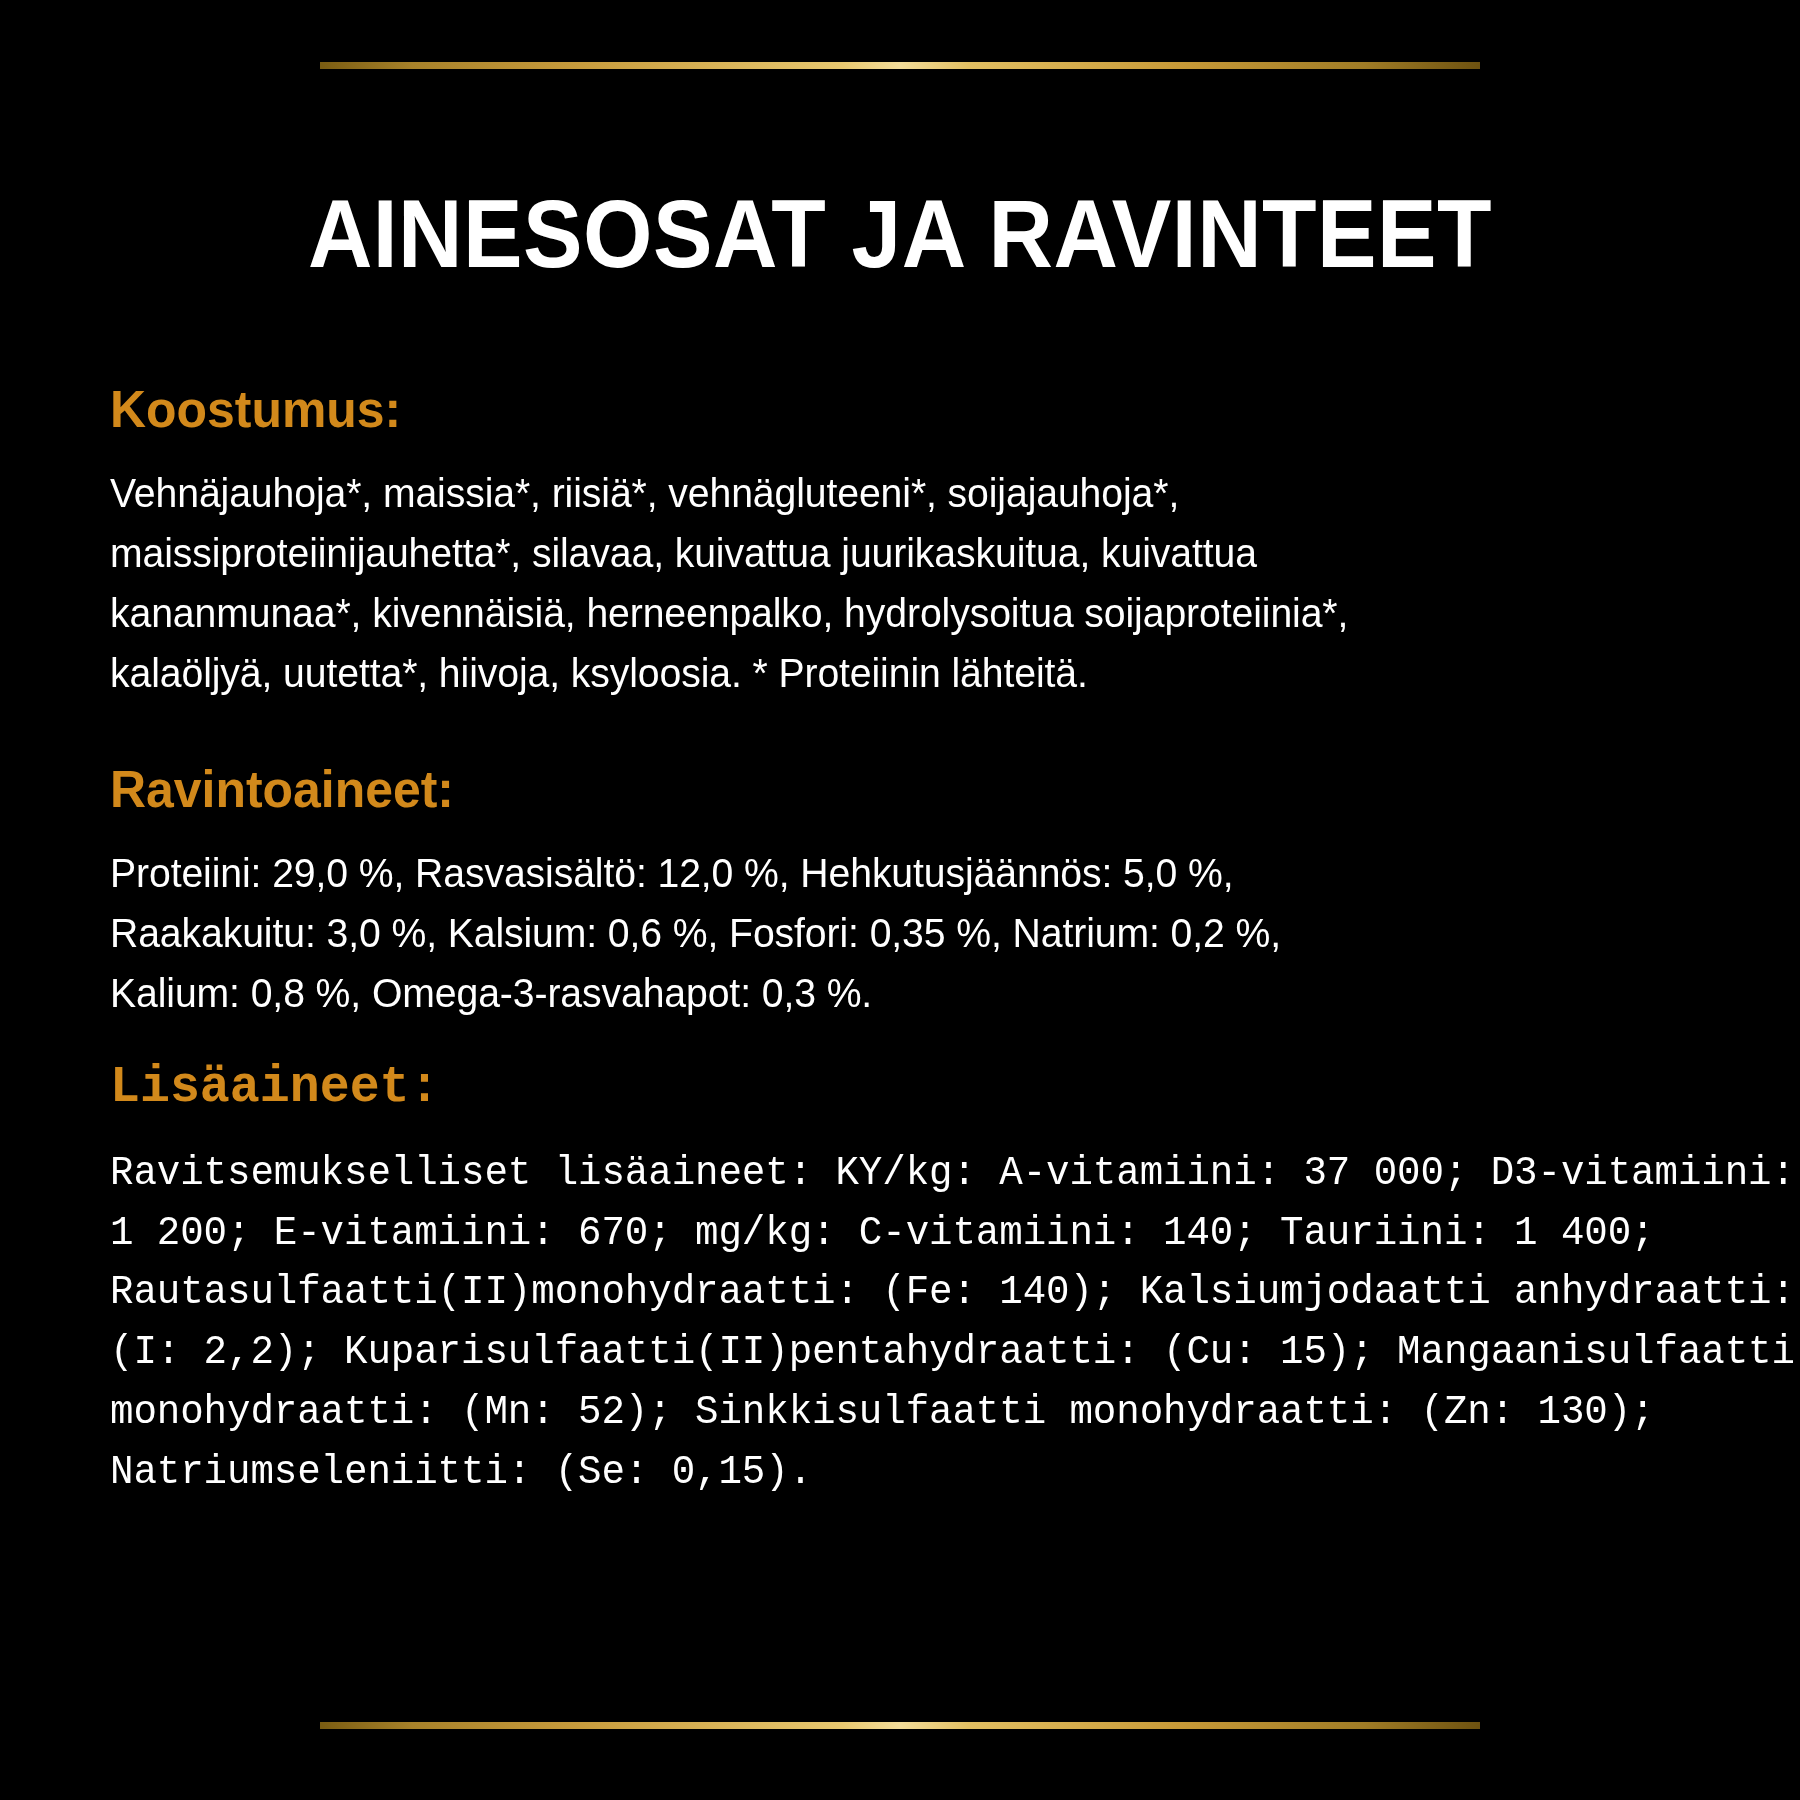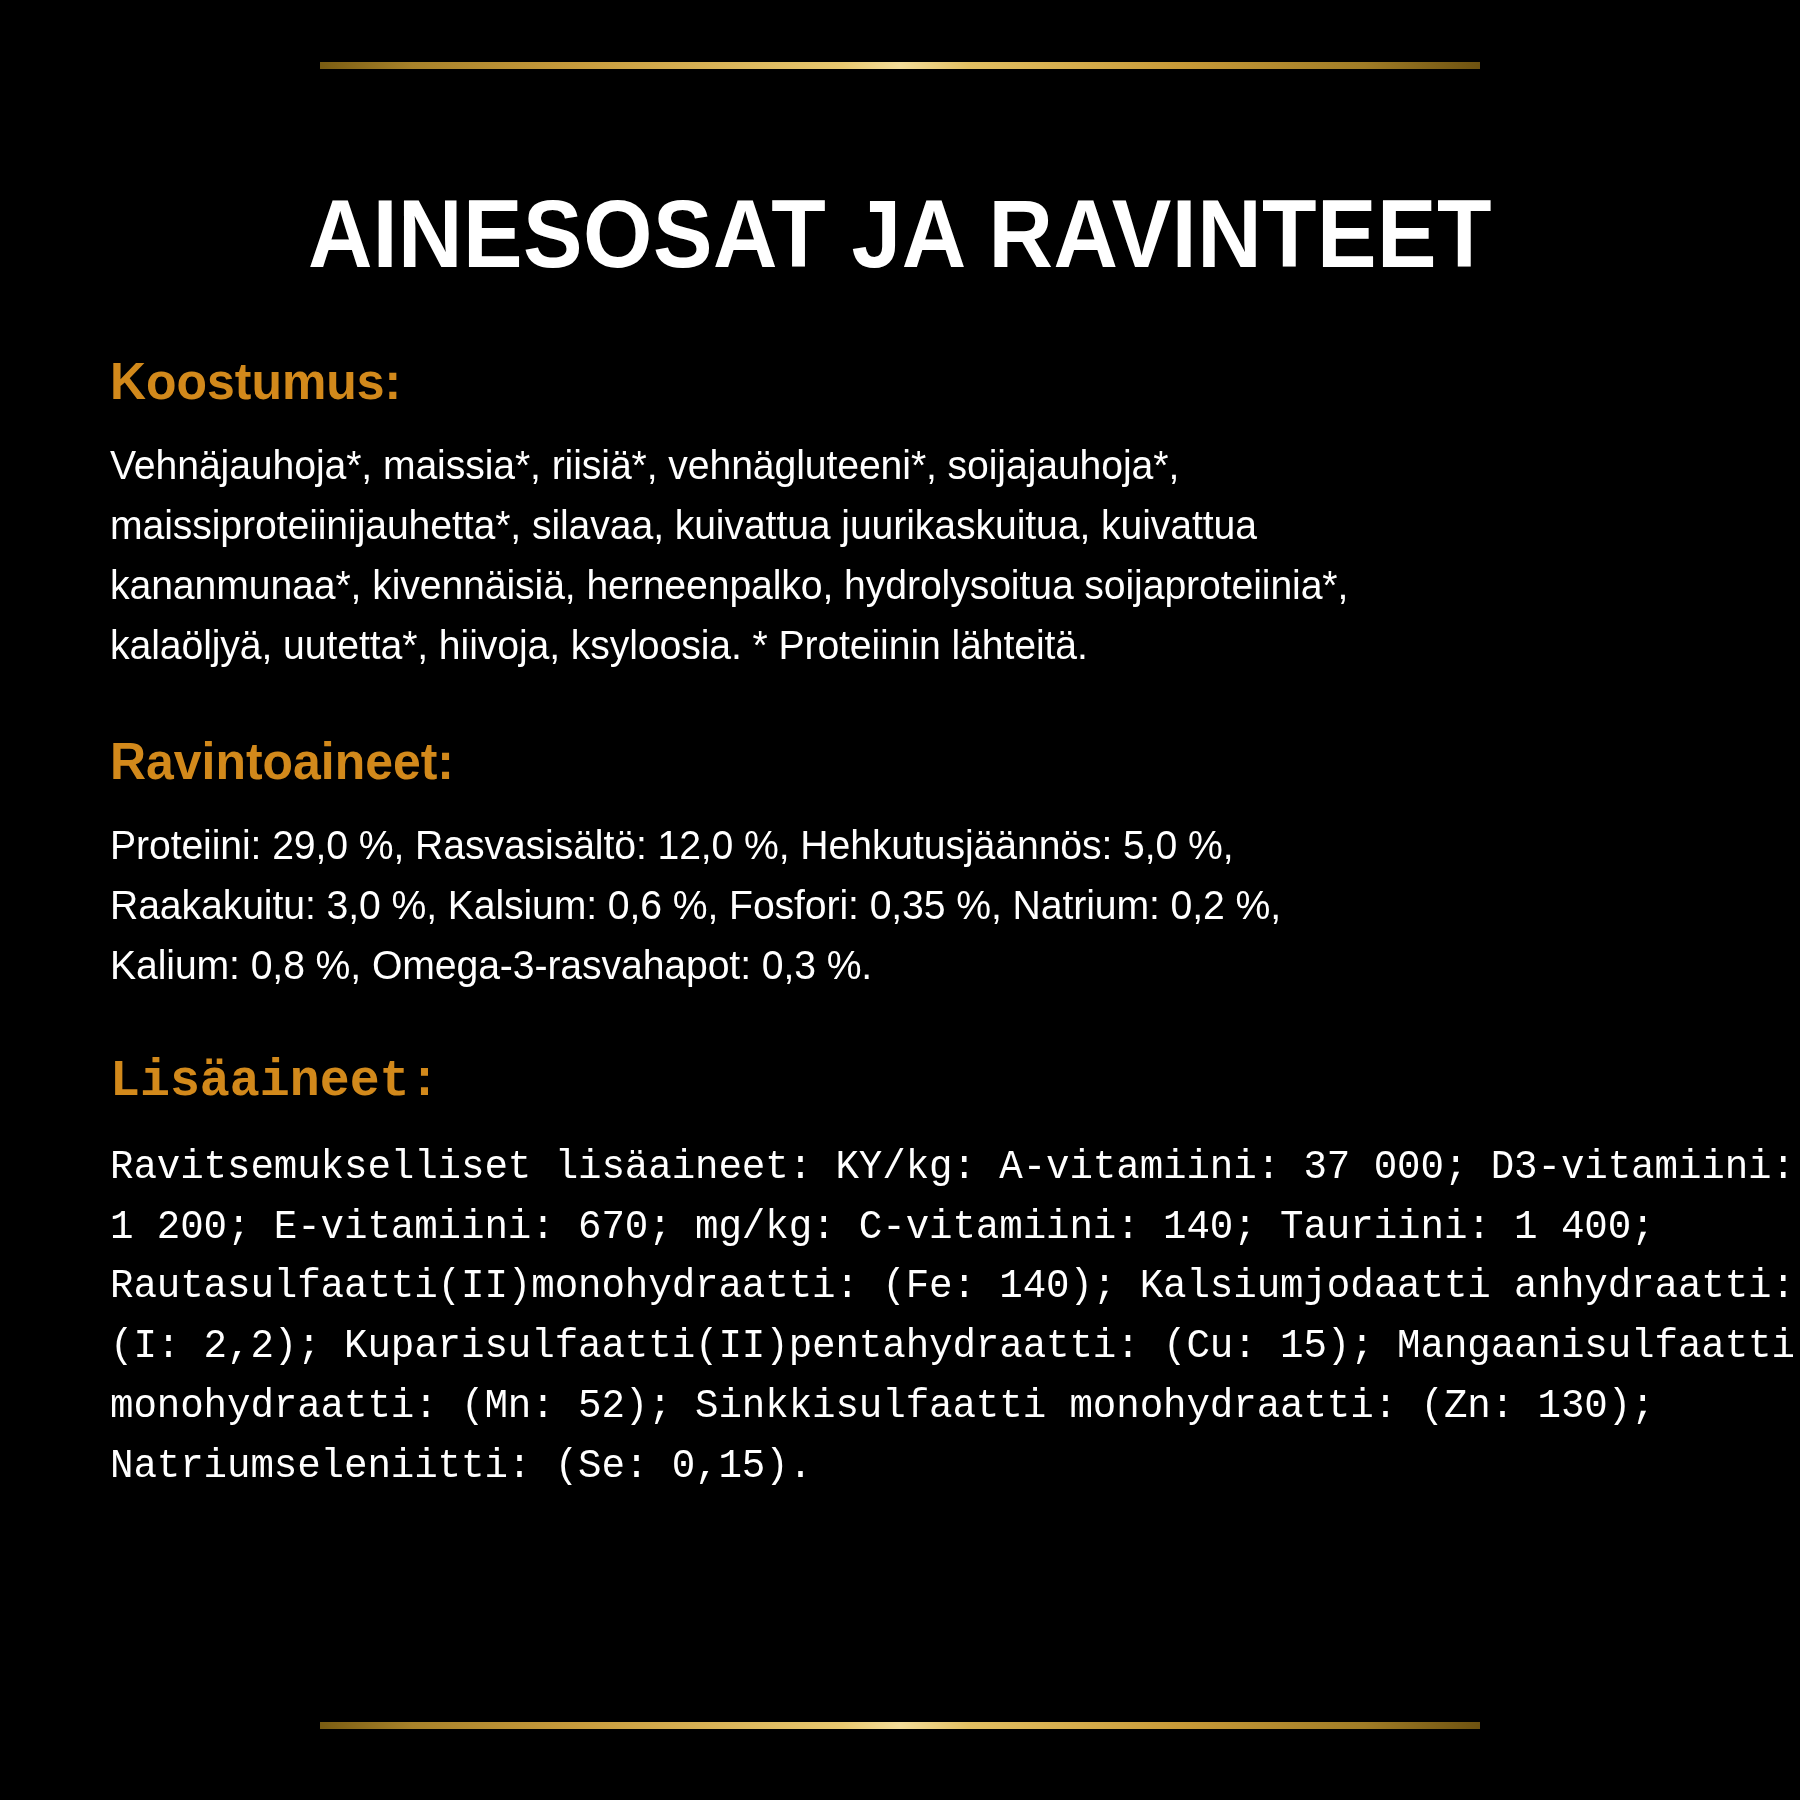"Koostumus:" #sec-composition { margin-top: none -> 28px }
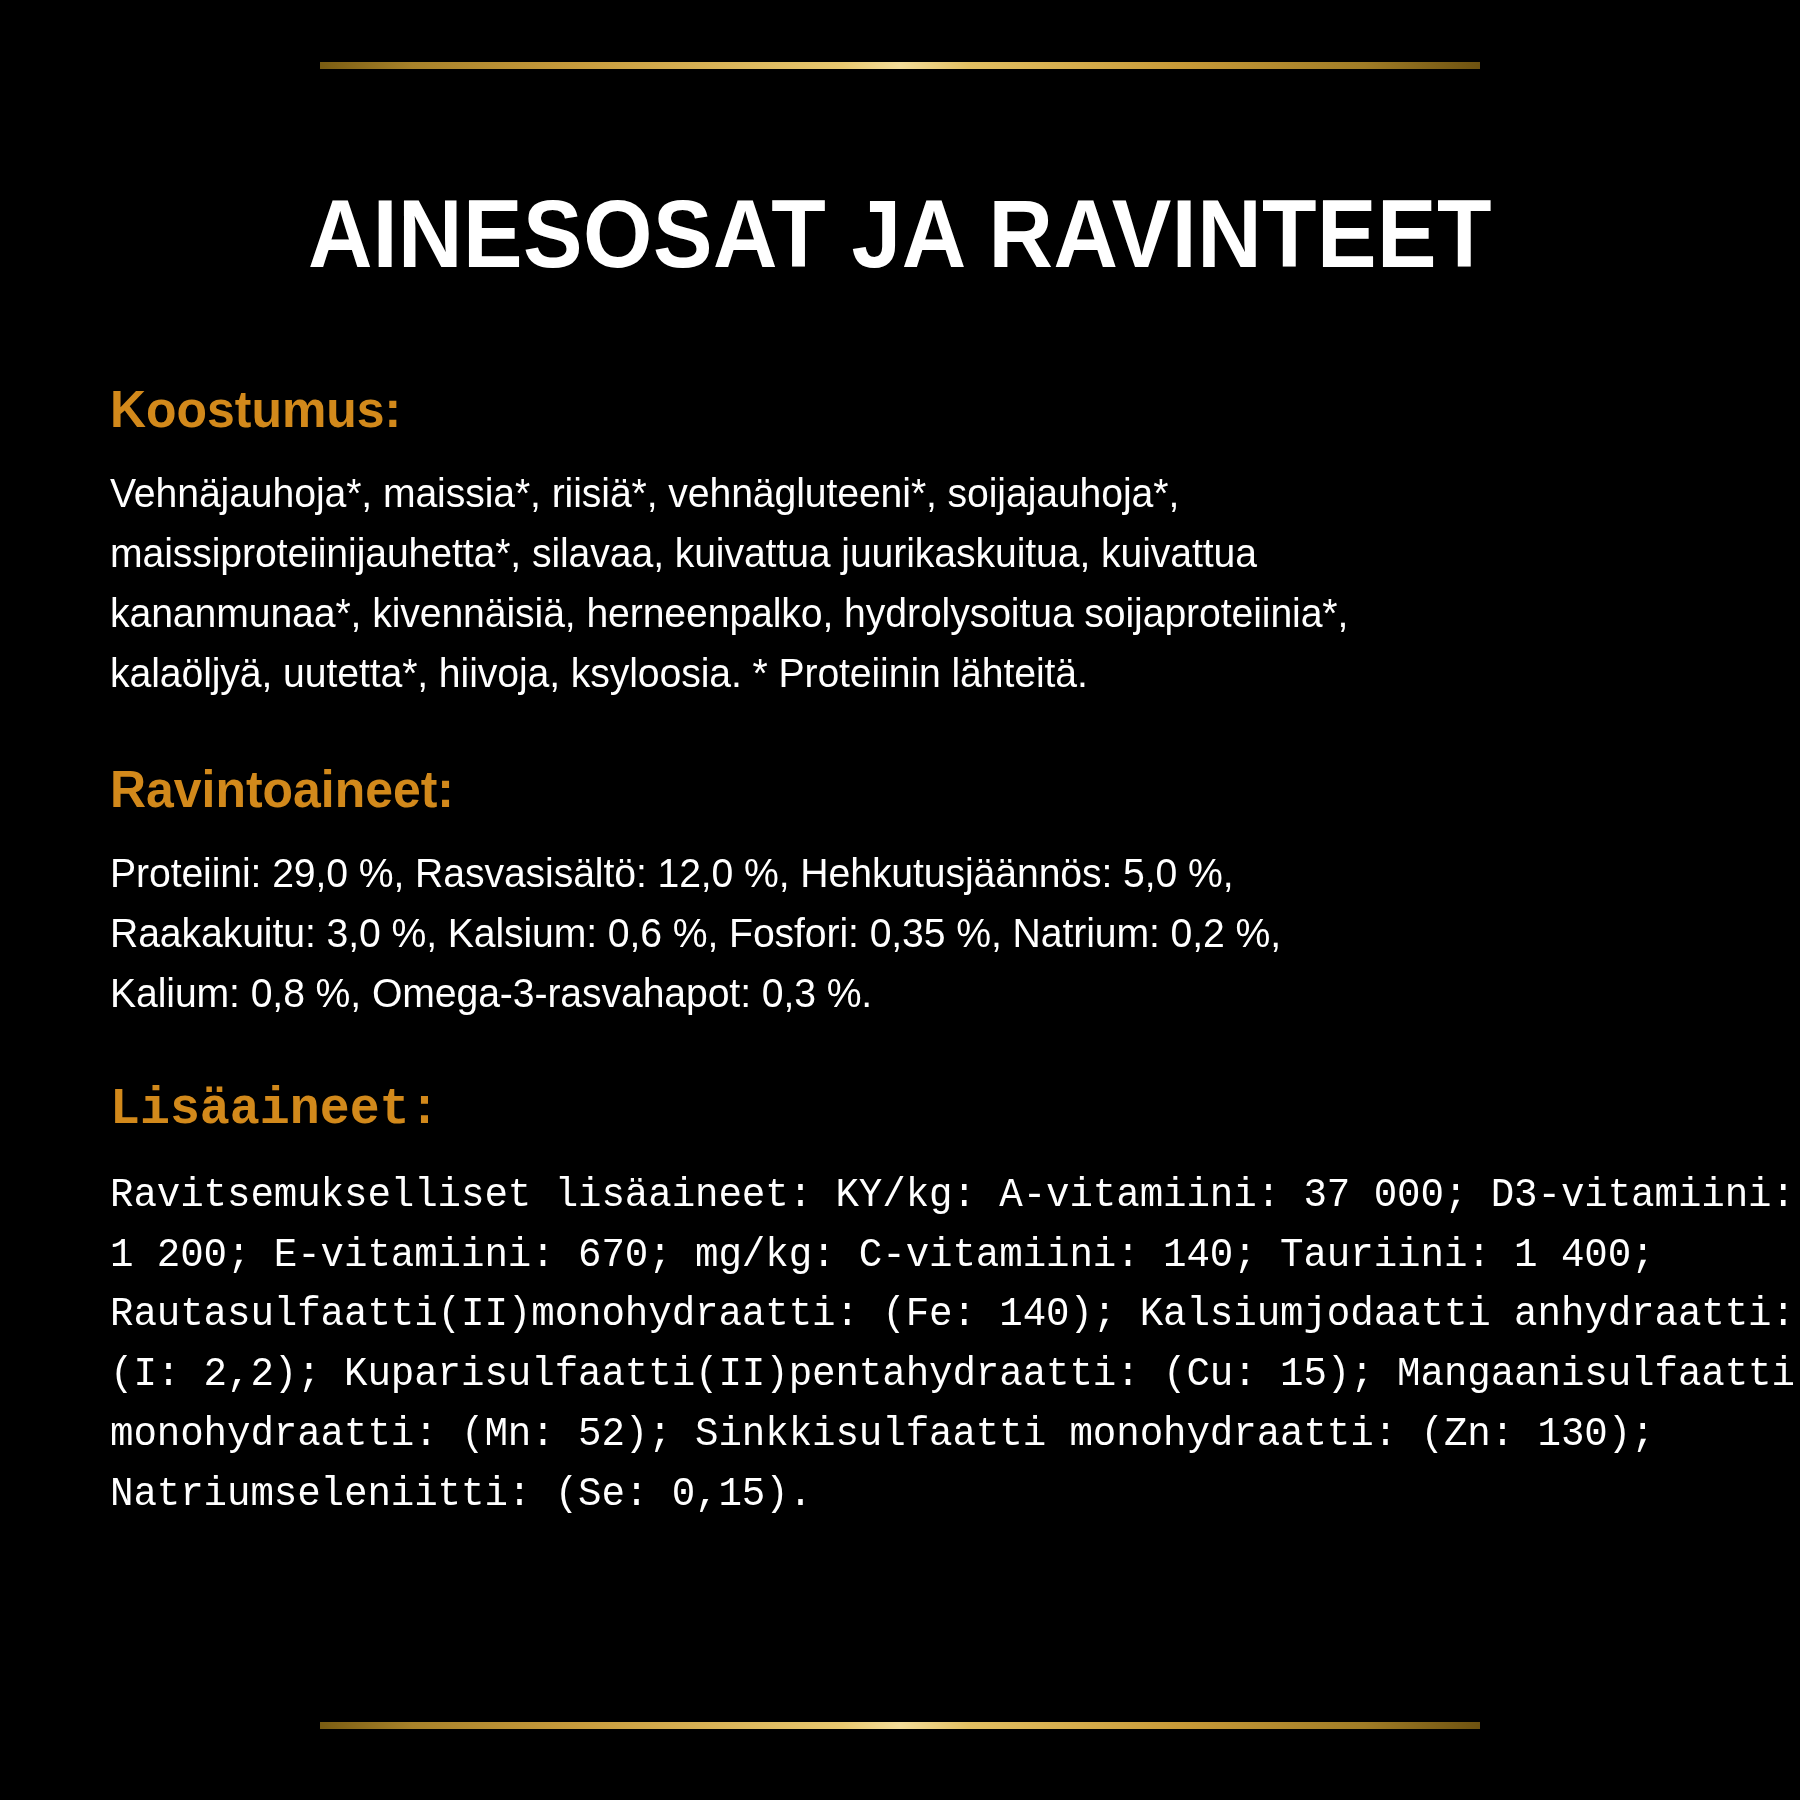"Ravintoaineet:" #sec-nutrients { margin-bottom: 58px -> 36px }
